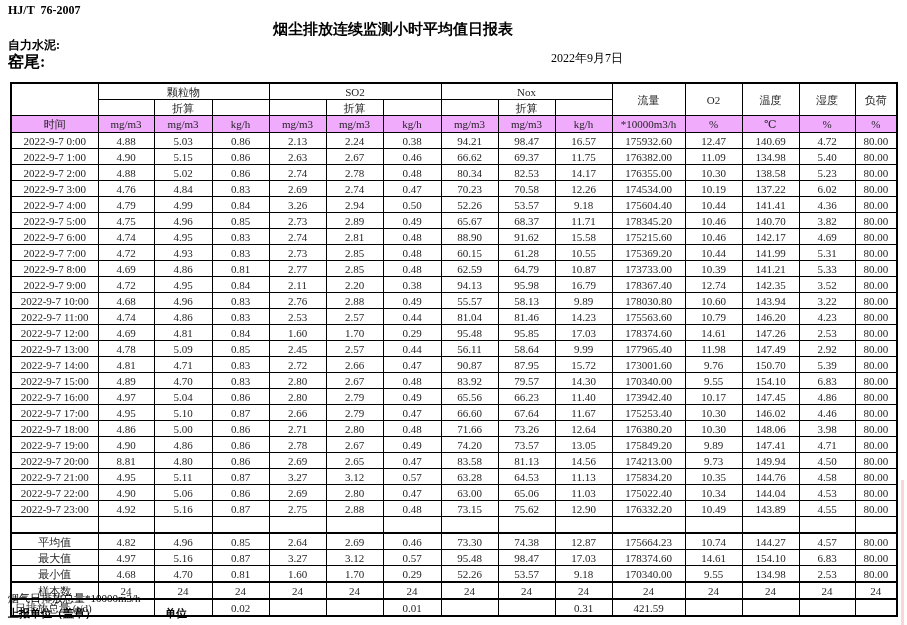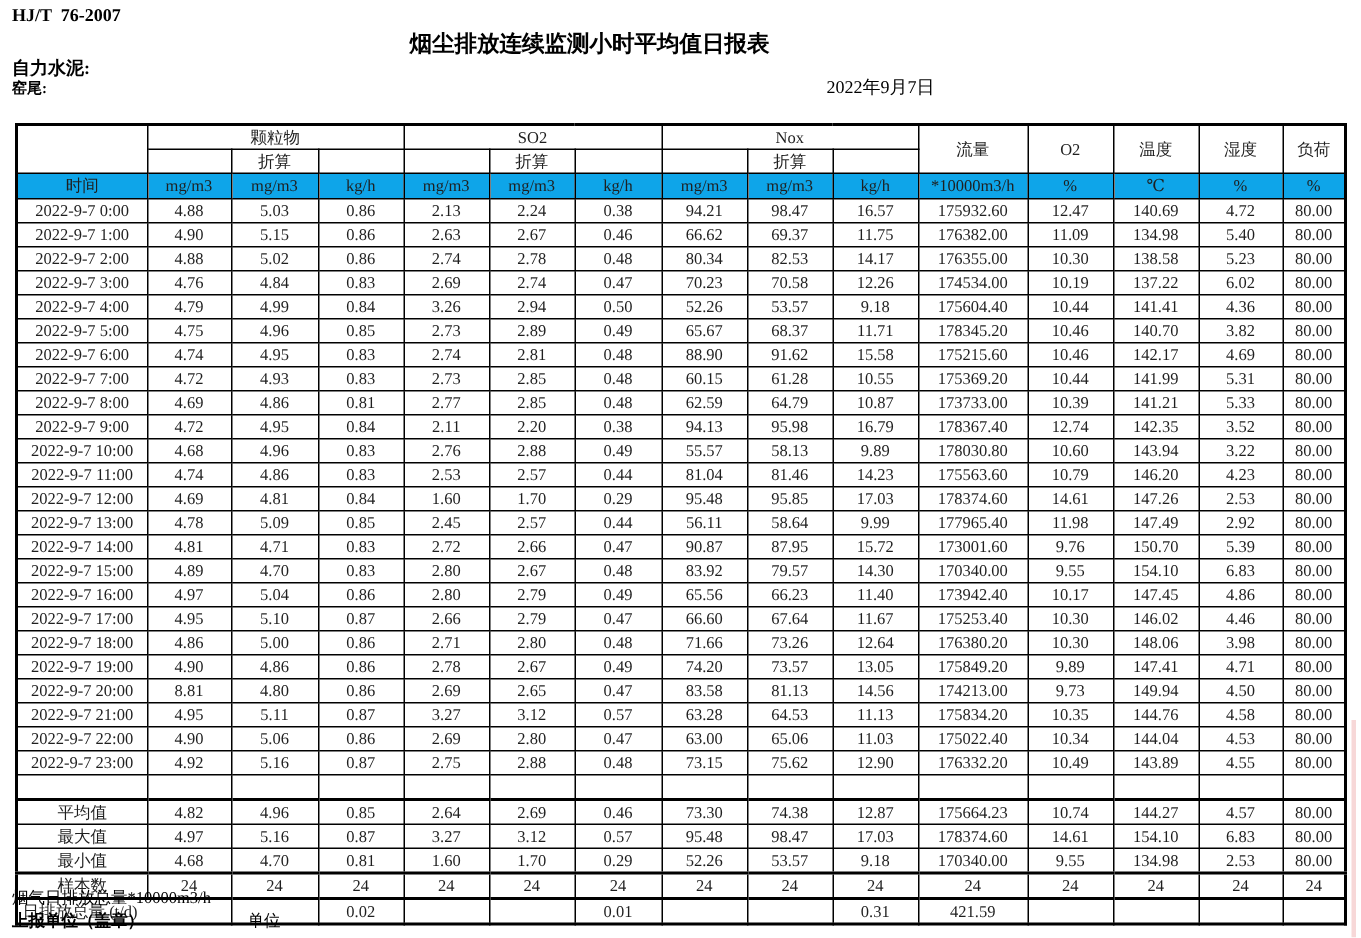"窑尾:" .location { font-size: 10px -> 16px }
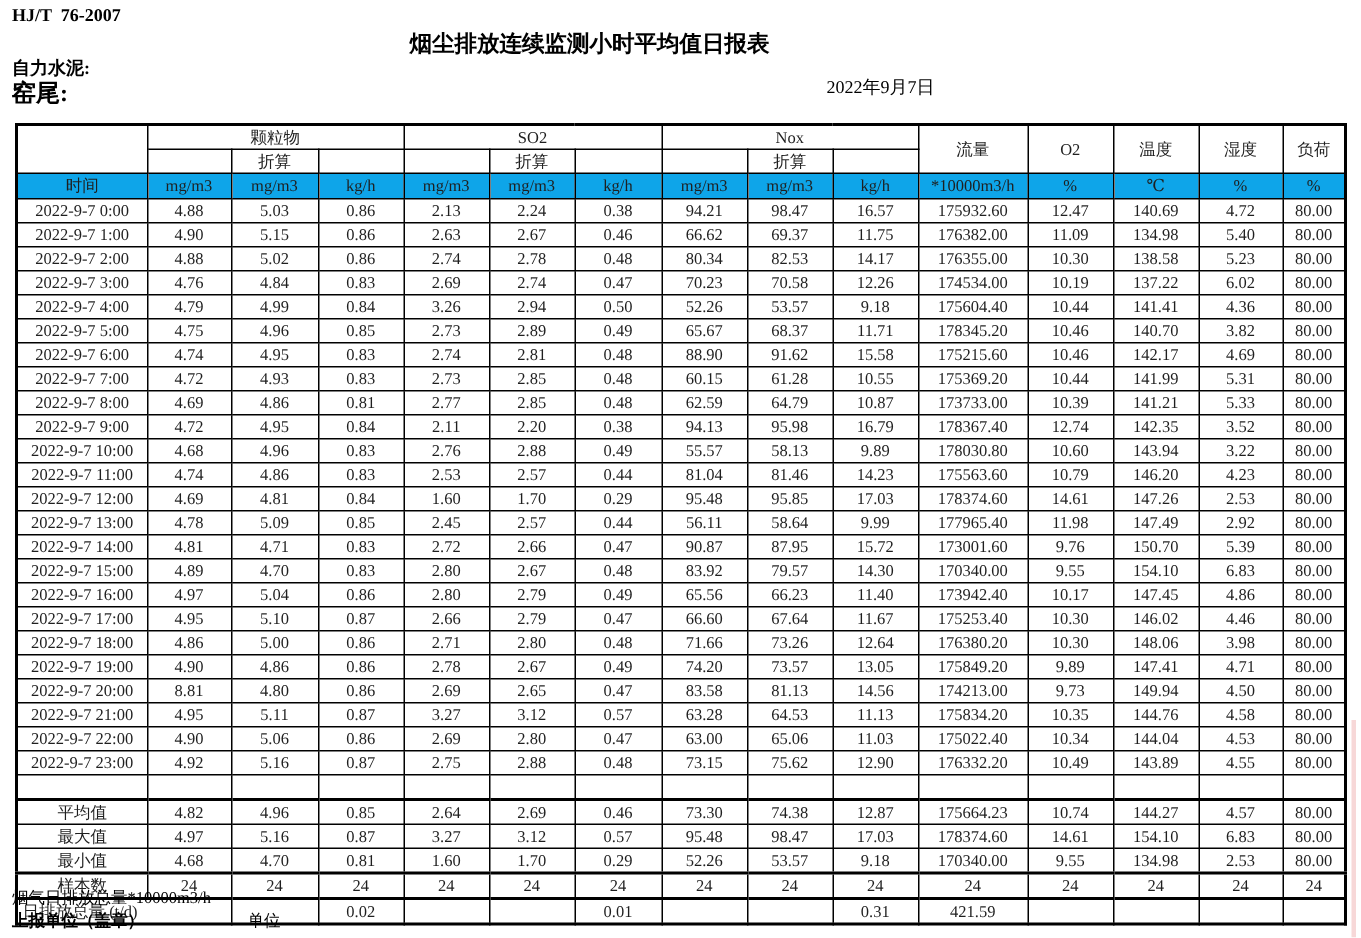"时间" .report tr.unit-row th { background: #0ea5e9 -> #f0abfc }
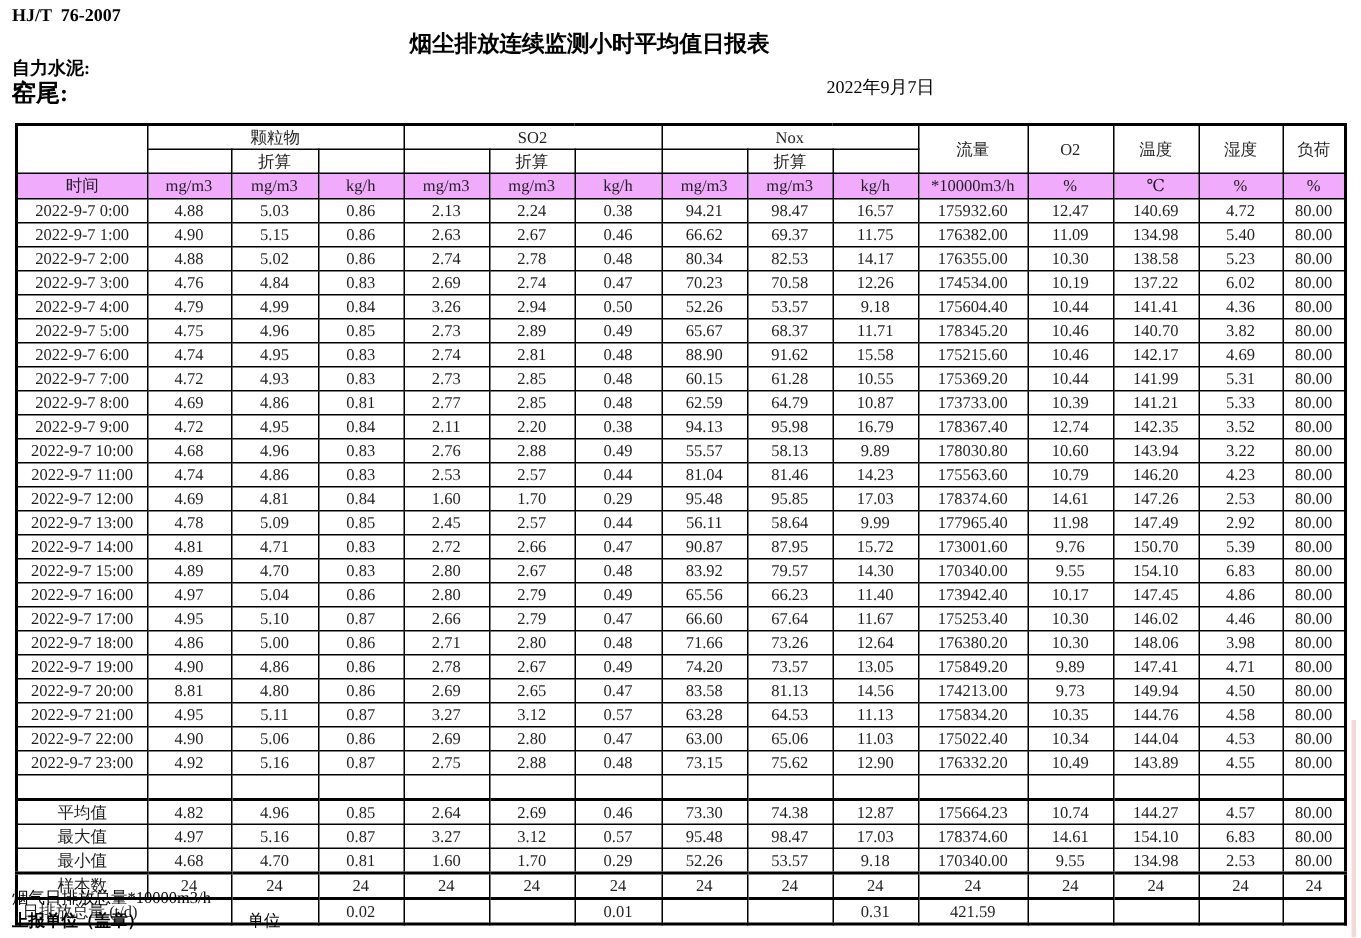"单位" .footer3 { font-weight: normal -> bold }
